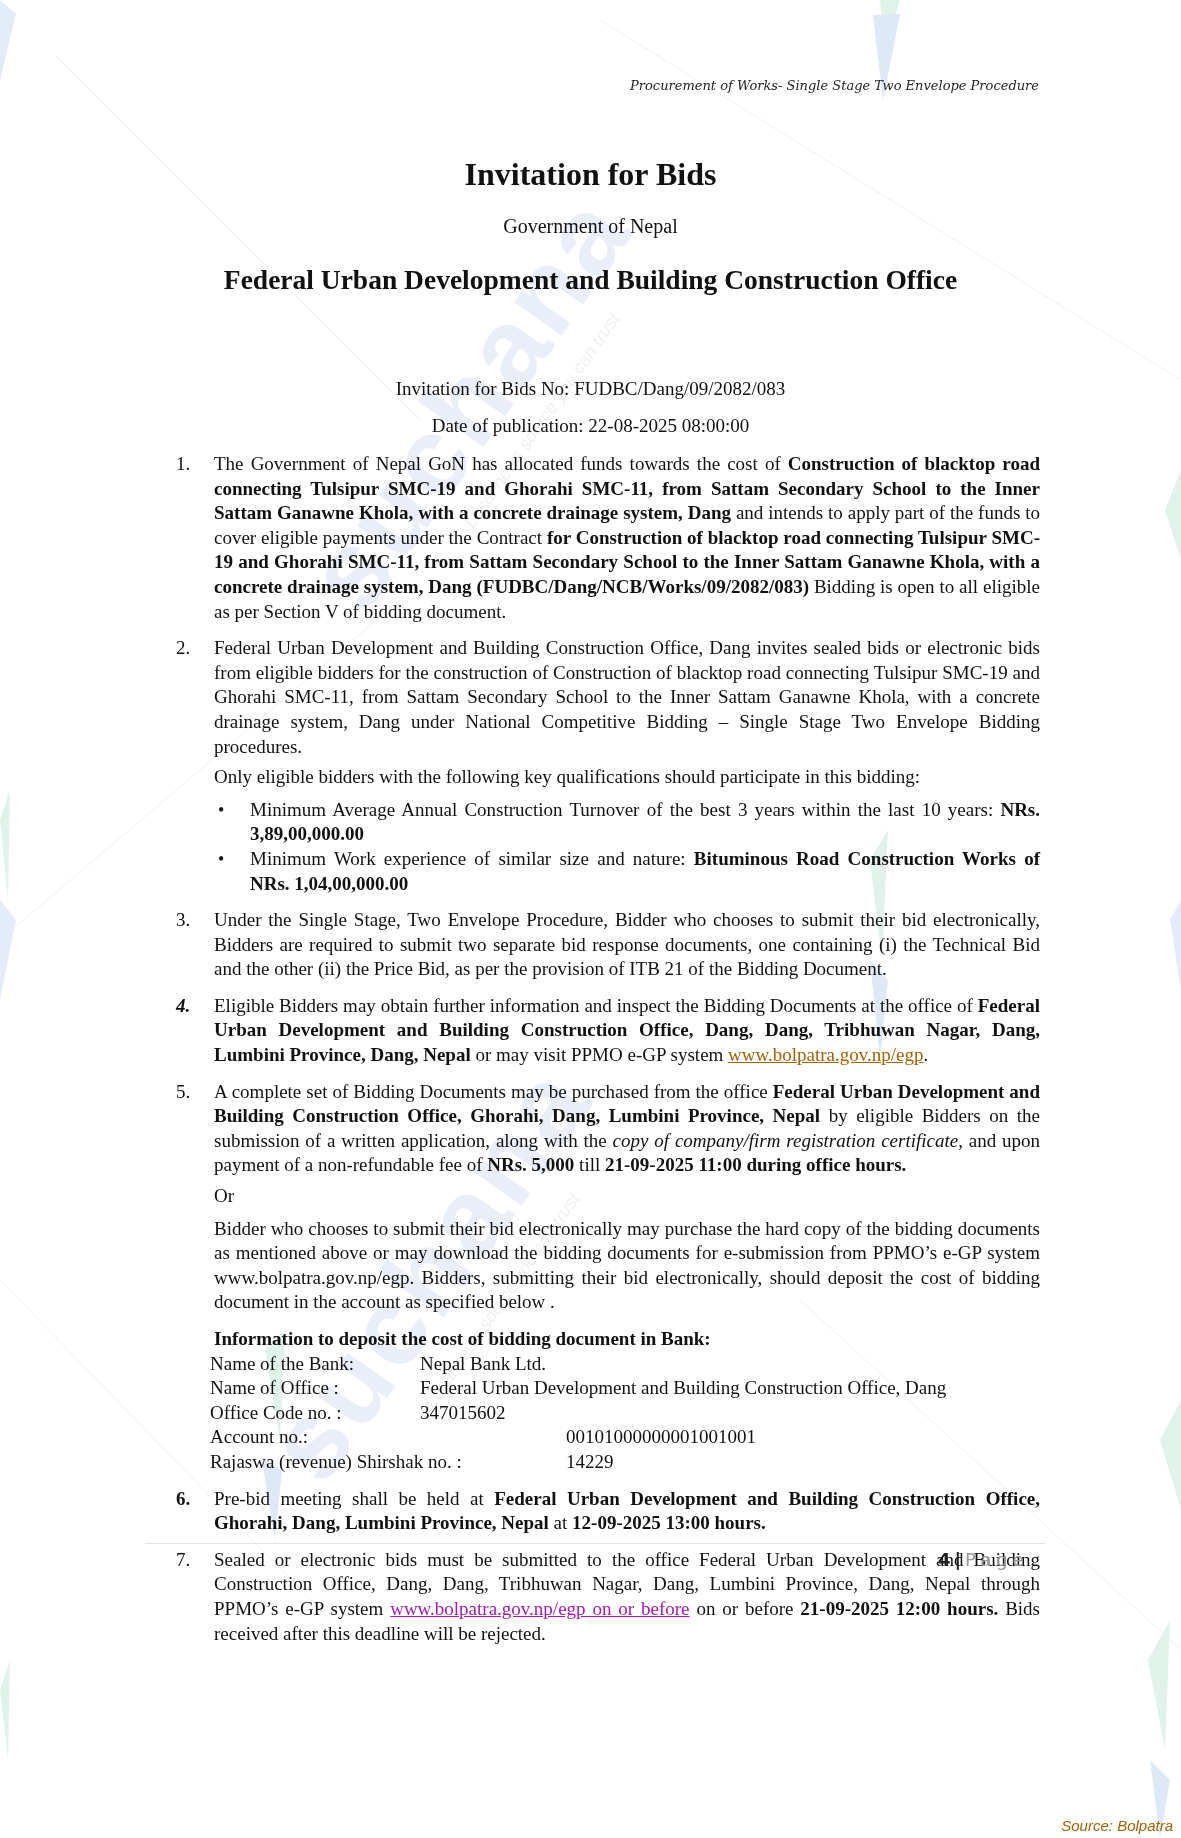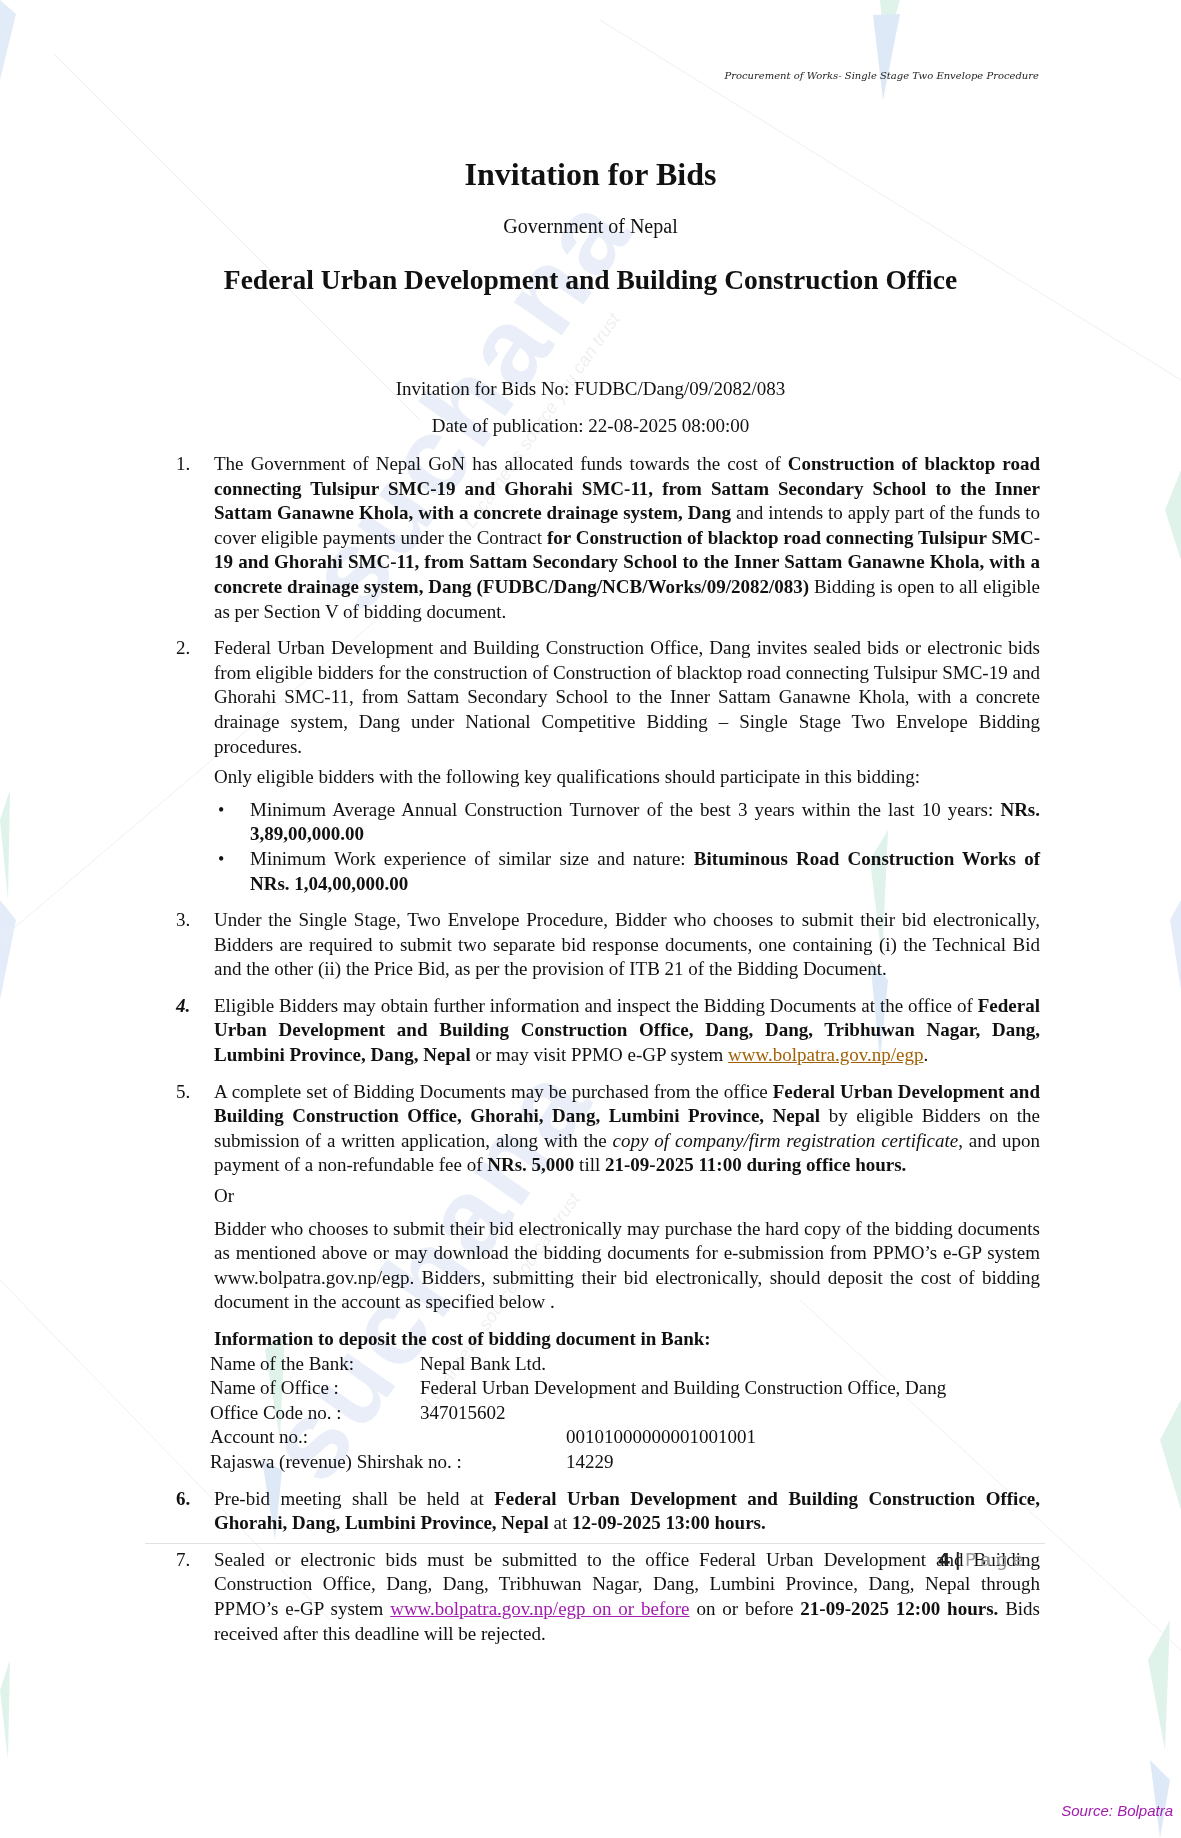"Procurement of Works- Single Stage" .header-note { font-size: 10px -> 13px; top: 70px -> 78px }
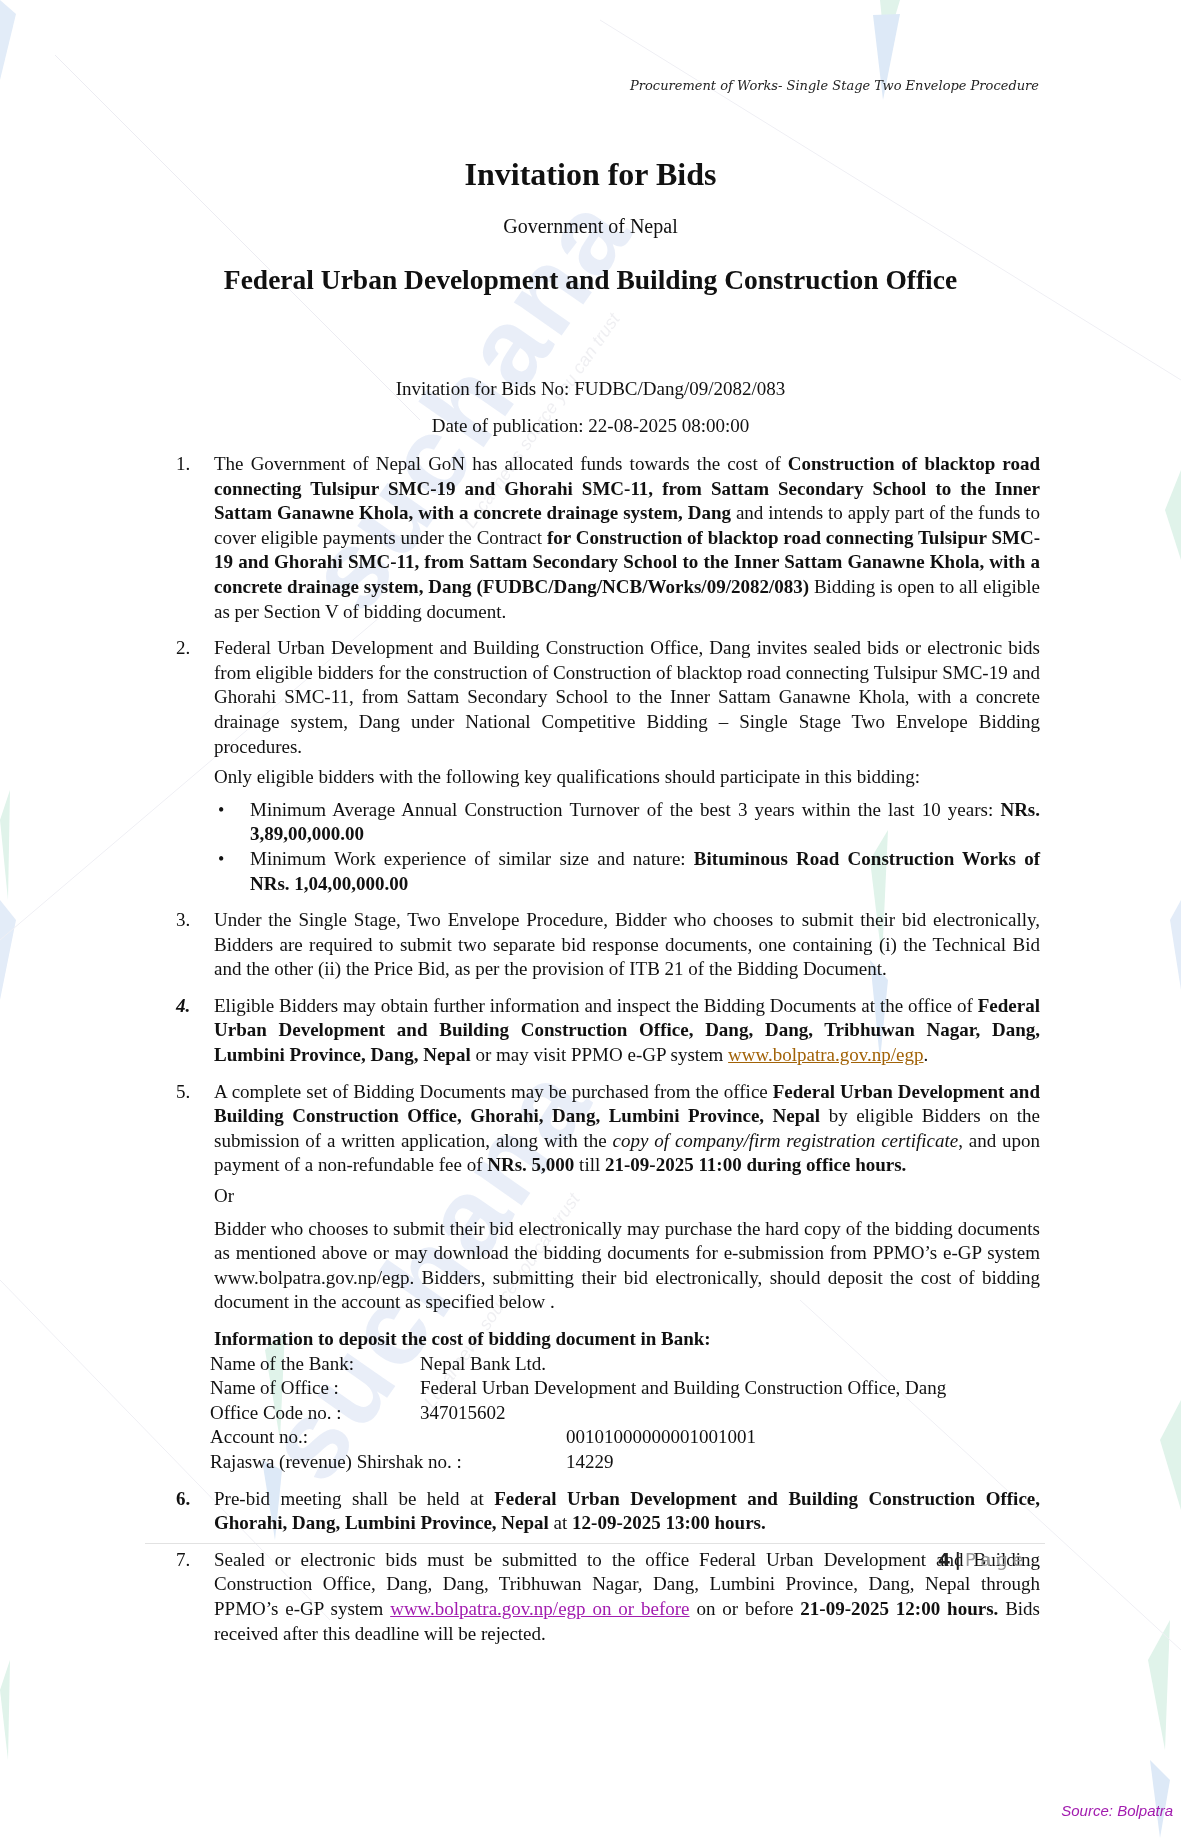"Source: Bolpatra" .source { bottom: 19px -> 4px; color: #a21caf -> #a16207 }
